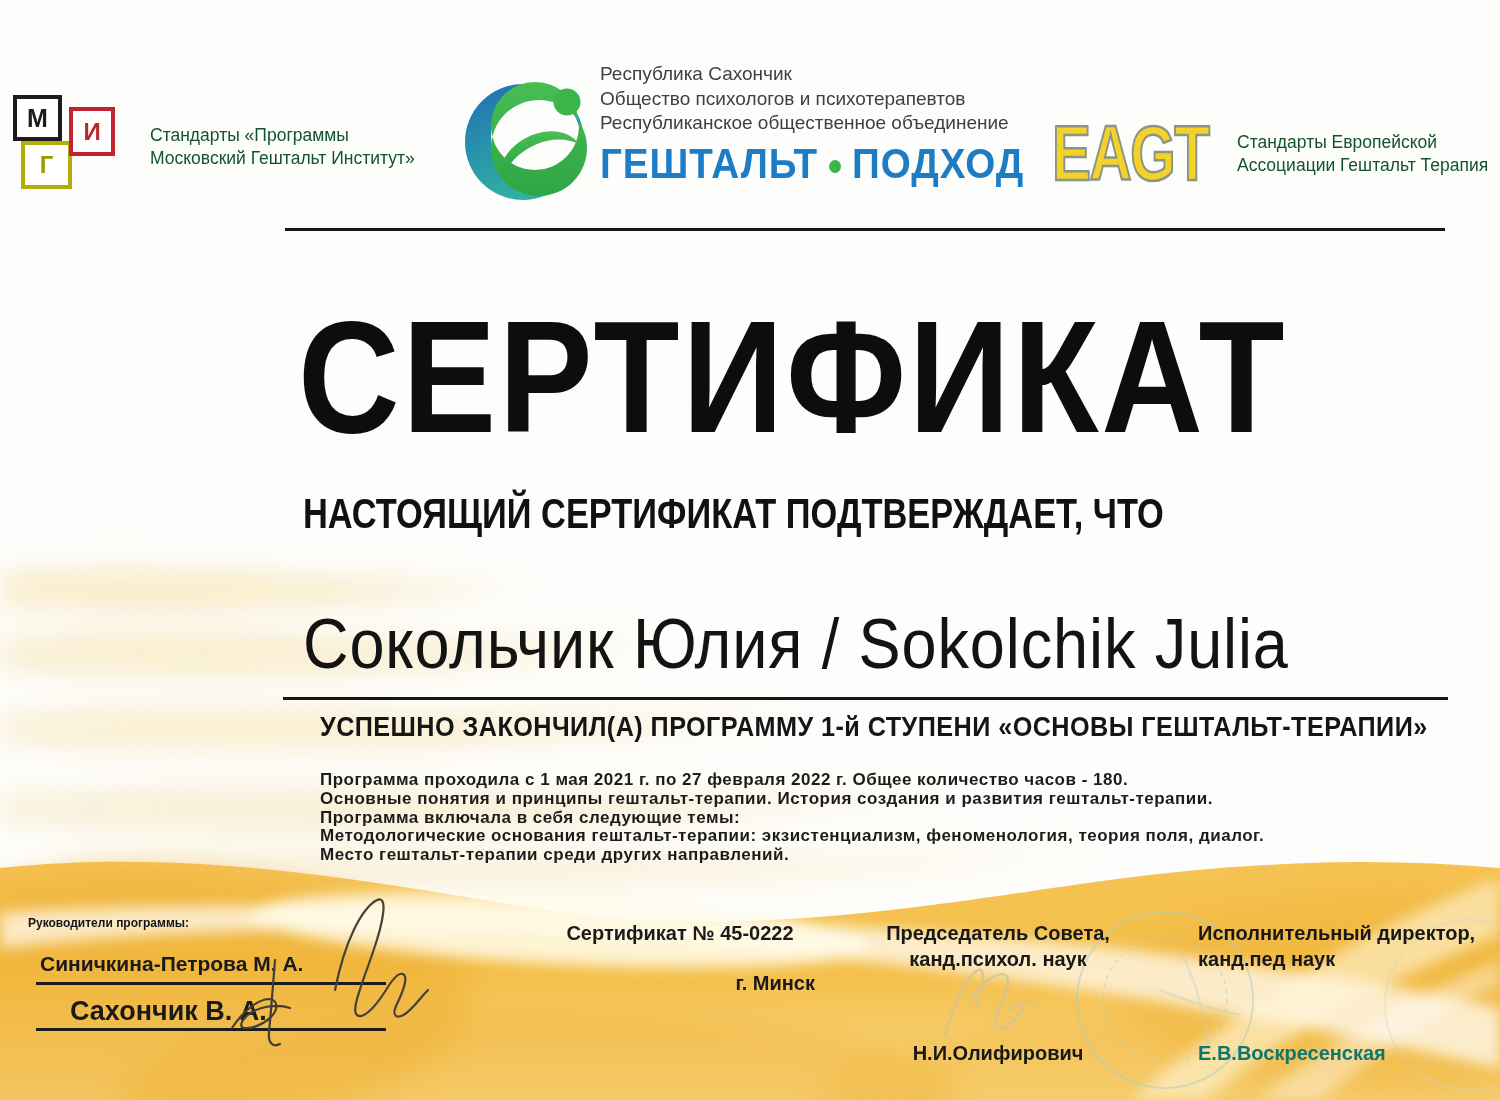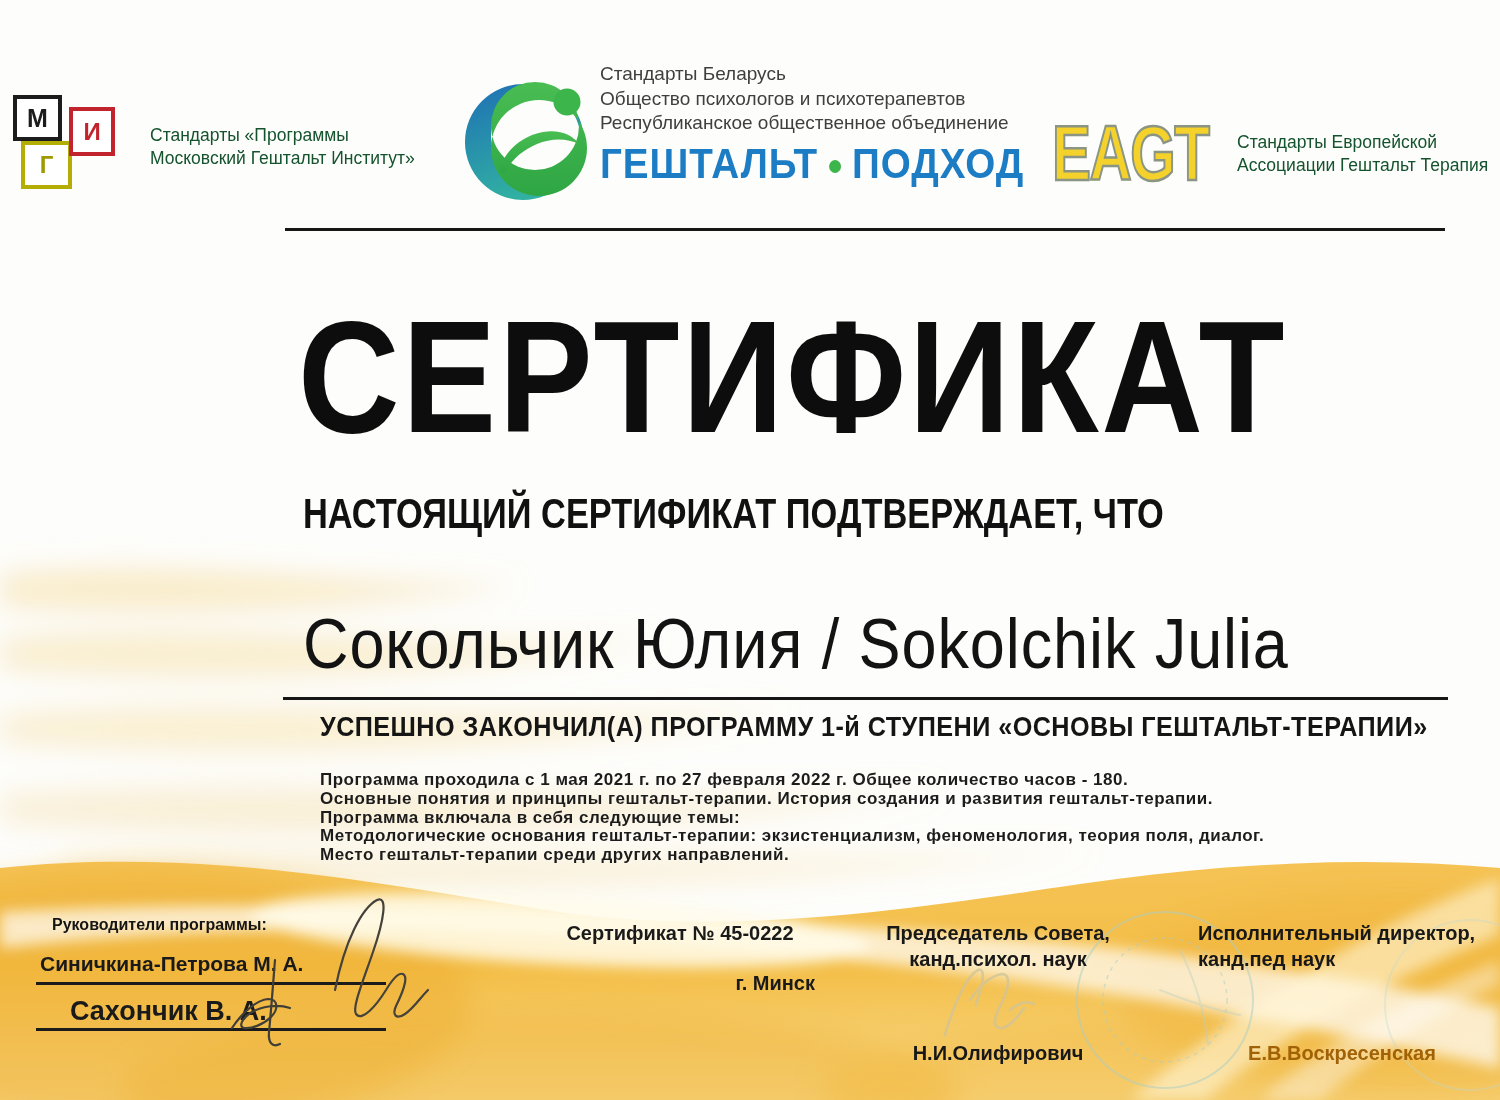"Стандарты Беларусь" div { text: Стандарты Беларусь -> Республика Сахончик }
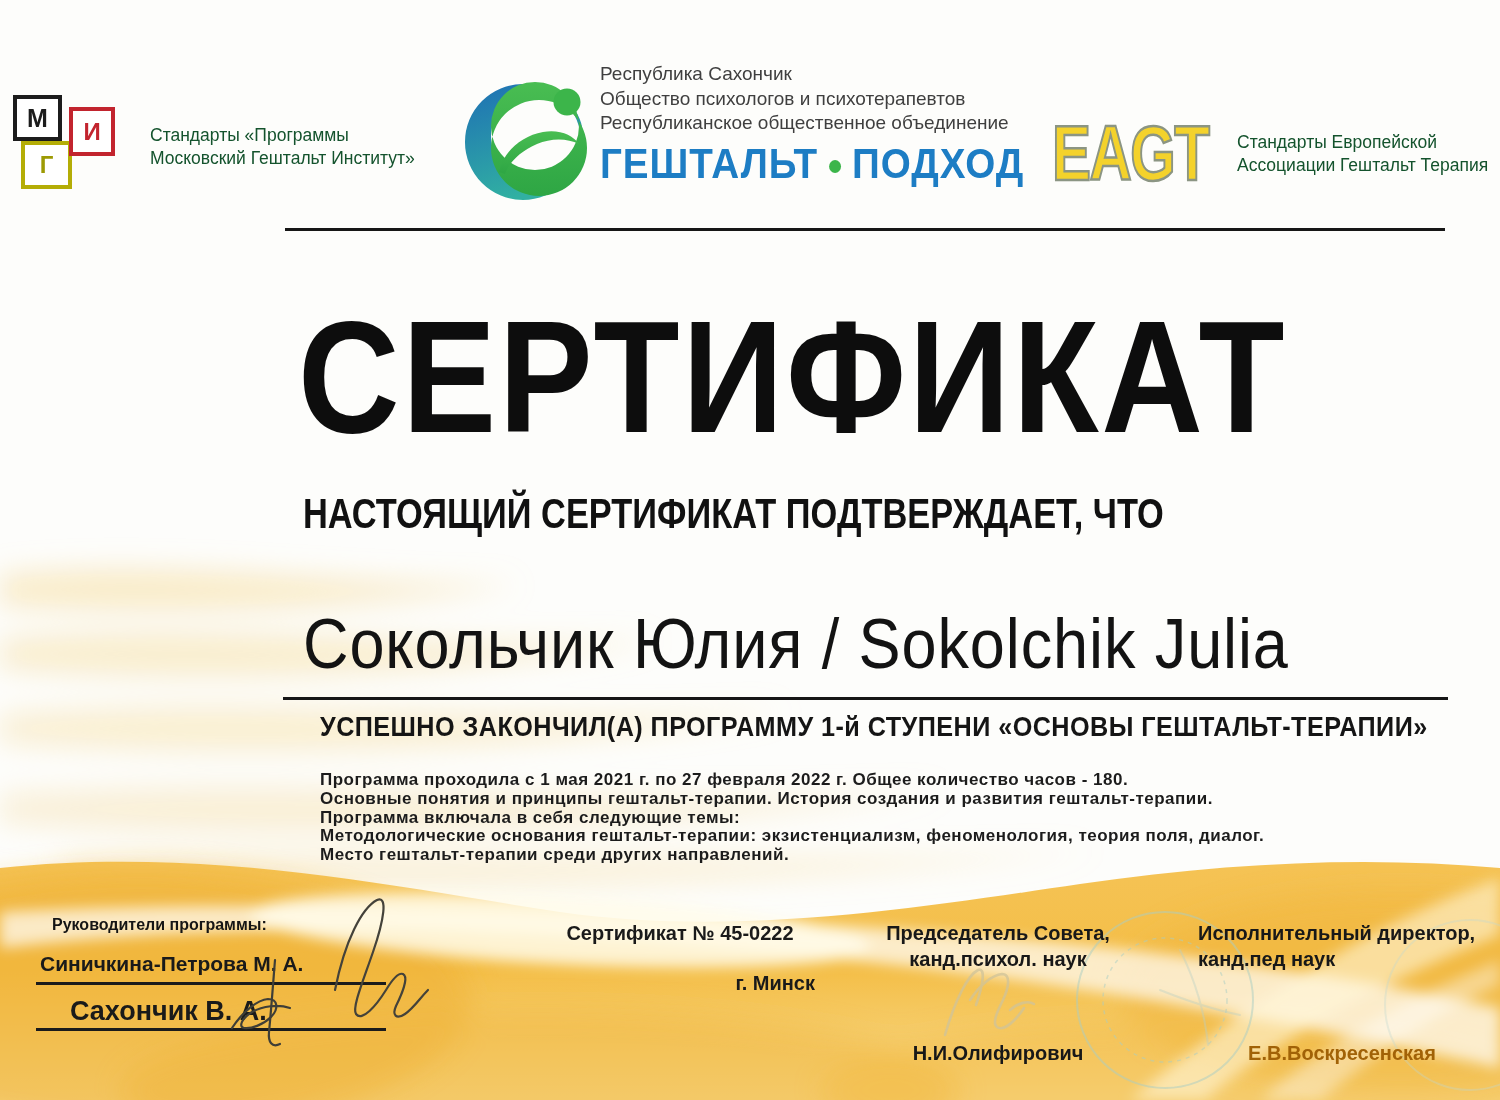"Руководители программы:" .f-head { font-size: 16px -> 12px; left: 52px -> 28px }
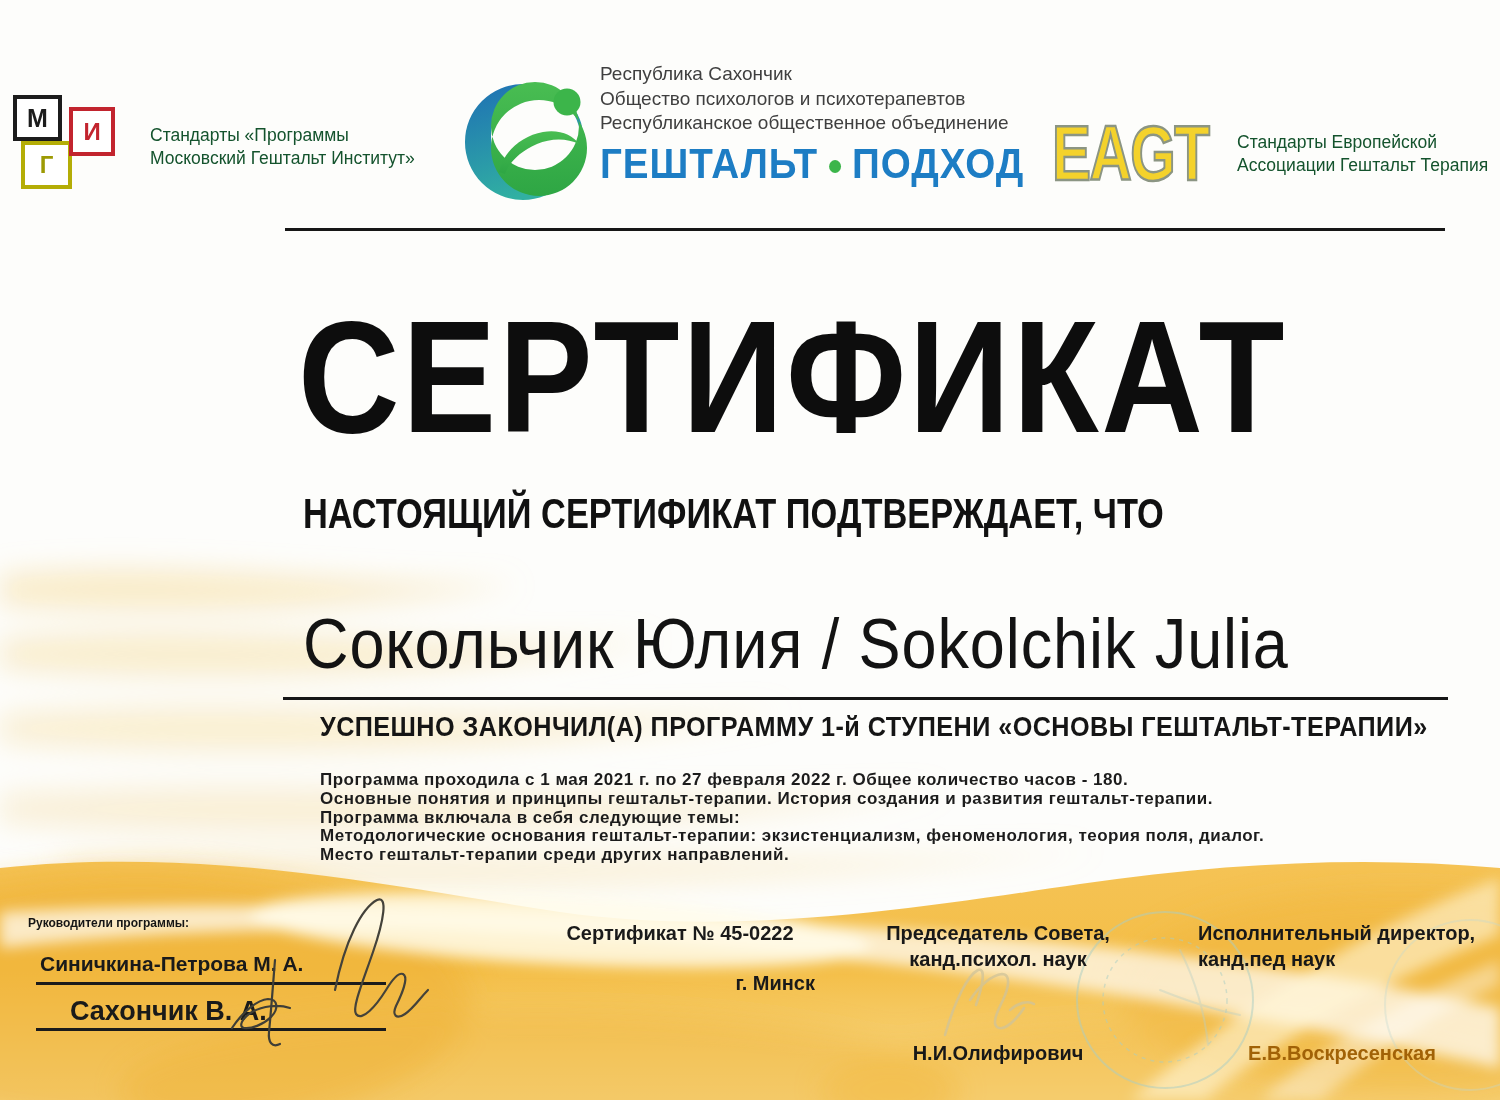"Е.В.Воскресенская" .f-dir-name { color: #a16207 -> #0f766e; text-align: center -> none }
